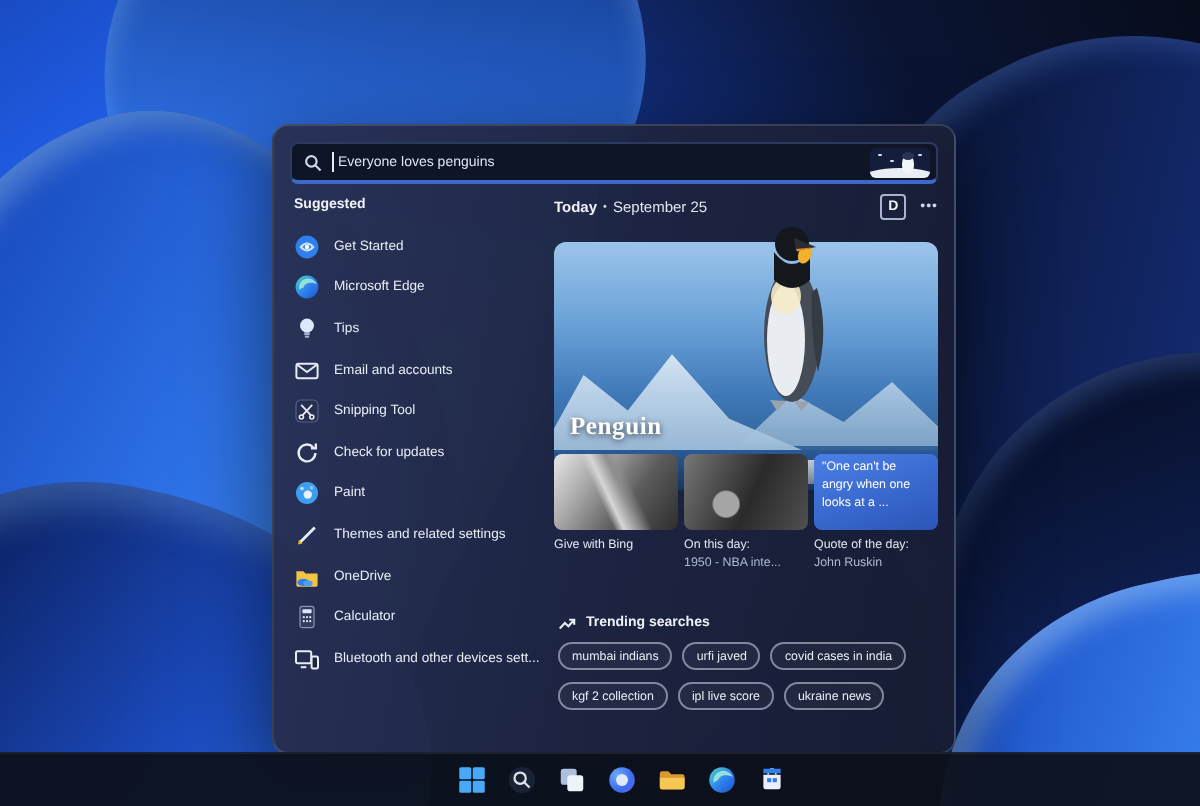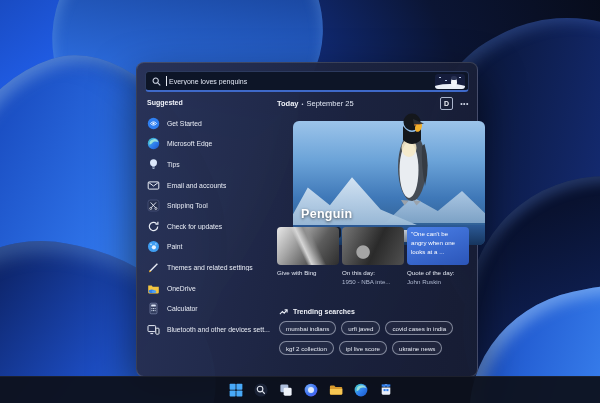"Penguin" .hero { font-family: none -> Liberation Serif, serif; left: 16px -> 0 }
